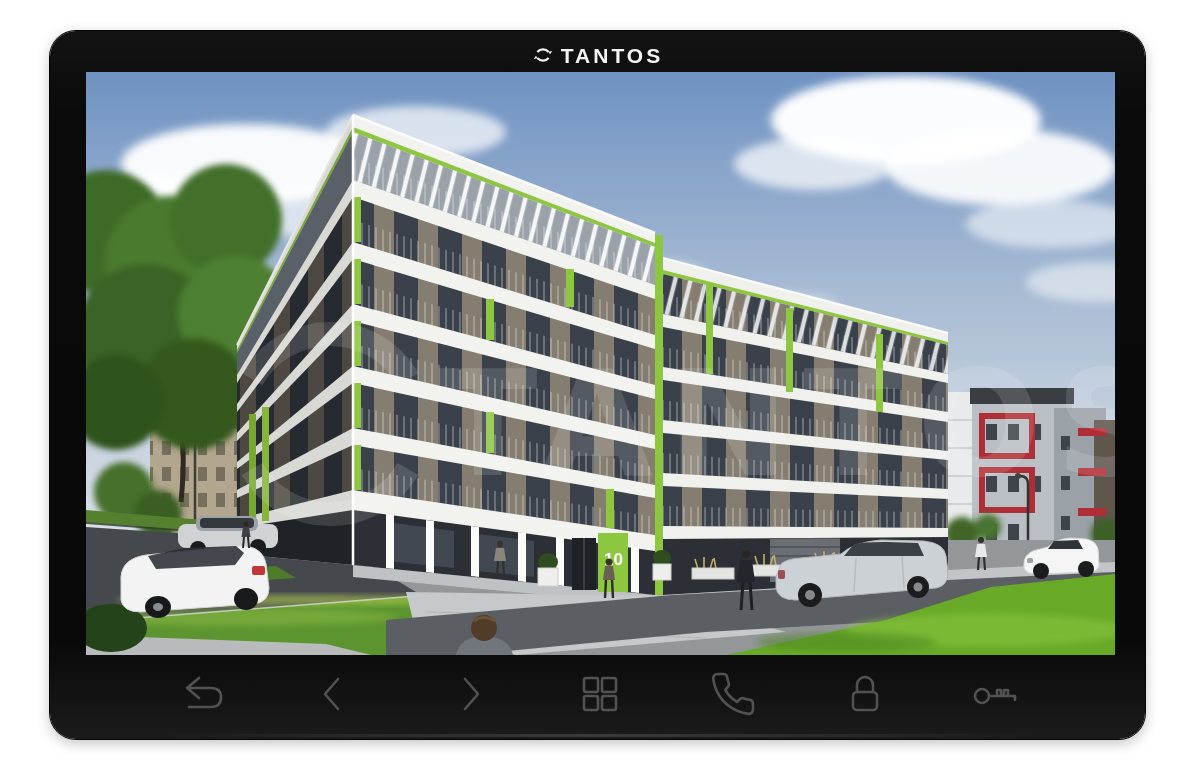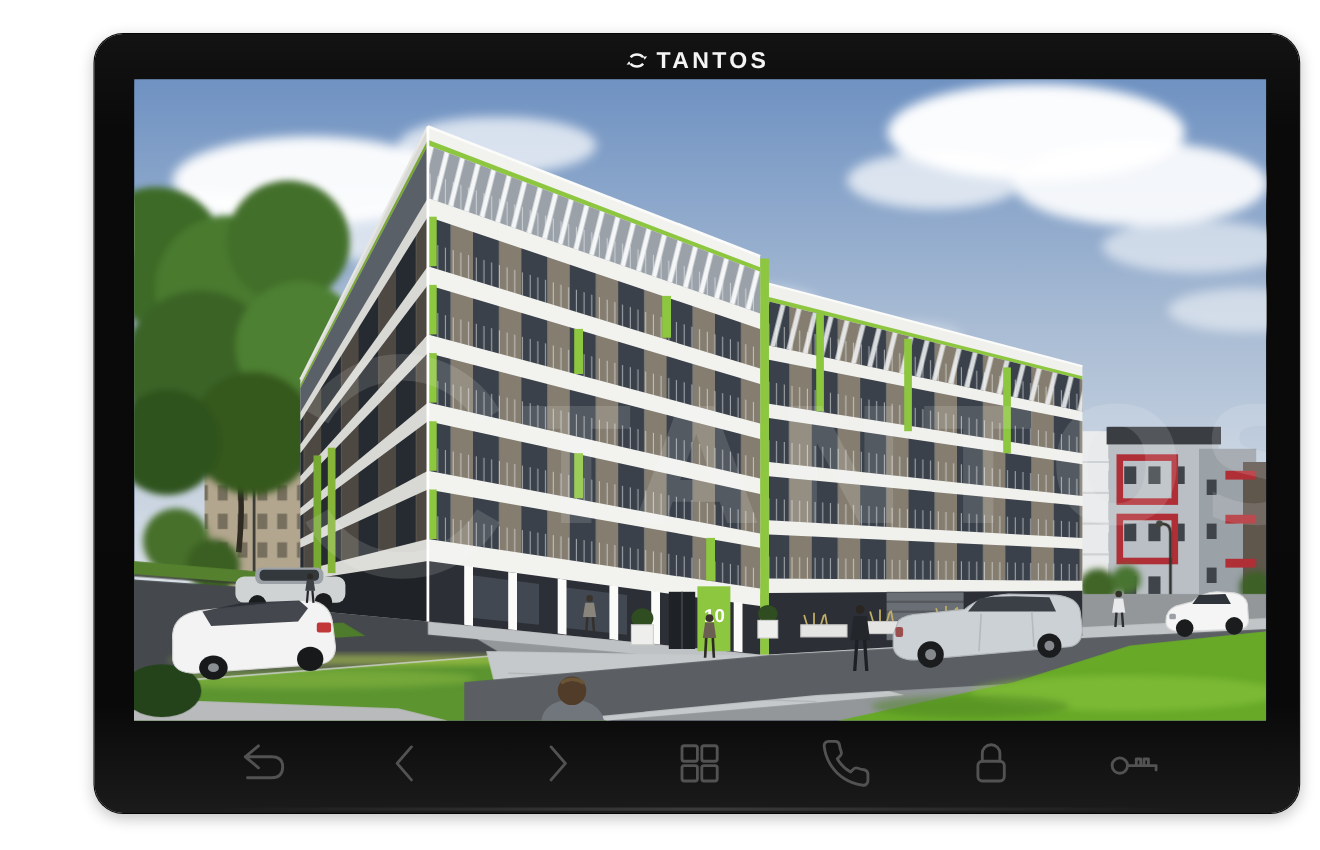"TANTOS" .device { margin-left: 36px -> none }
